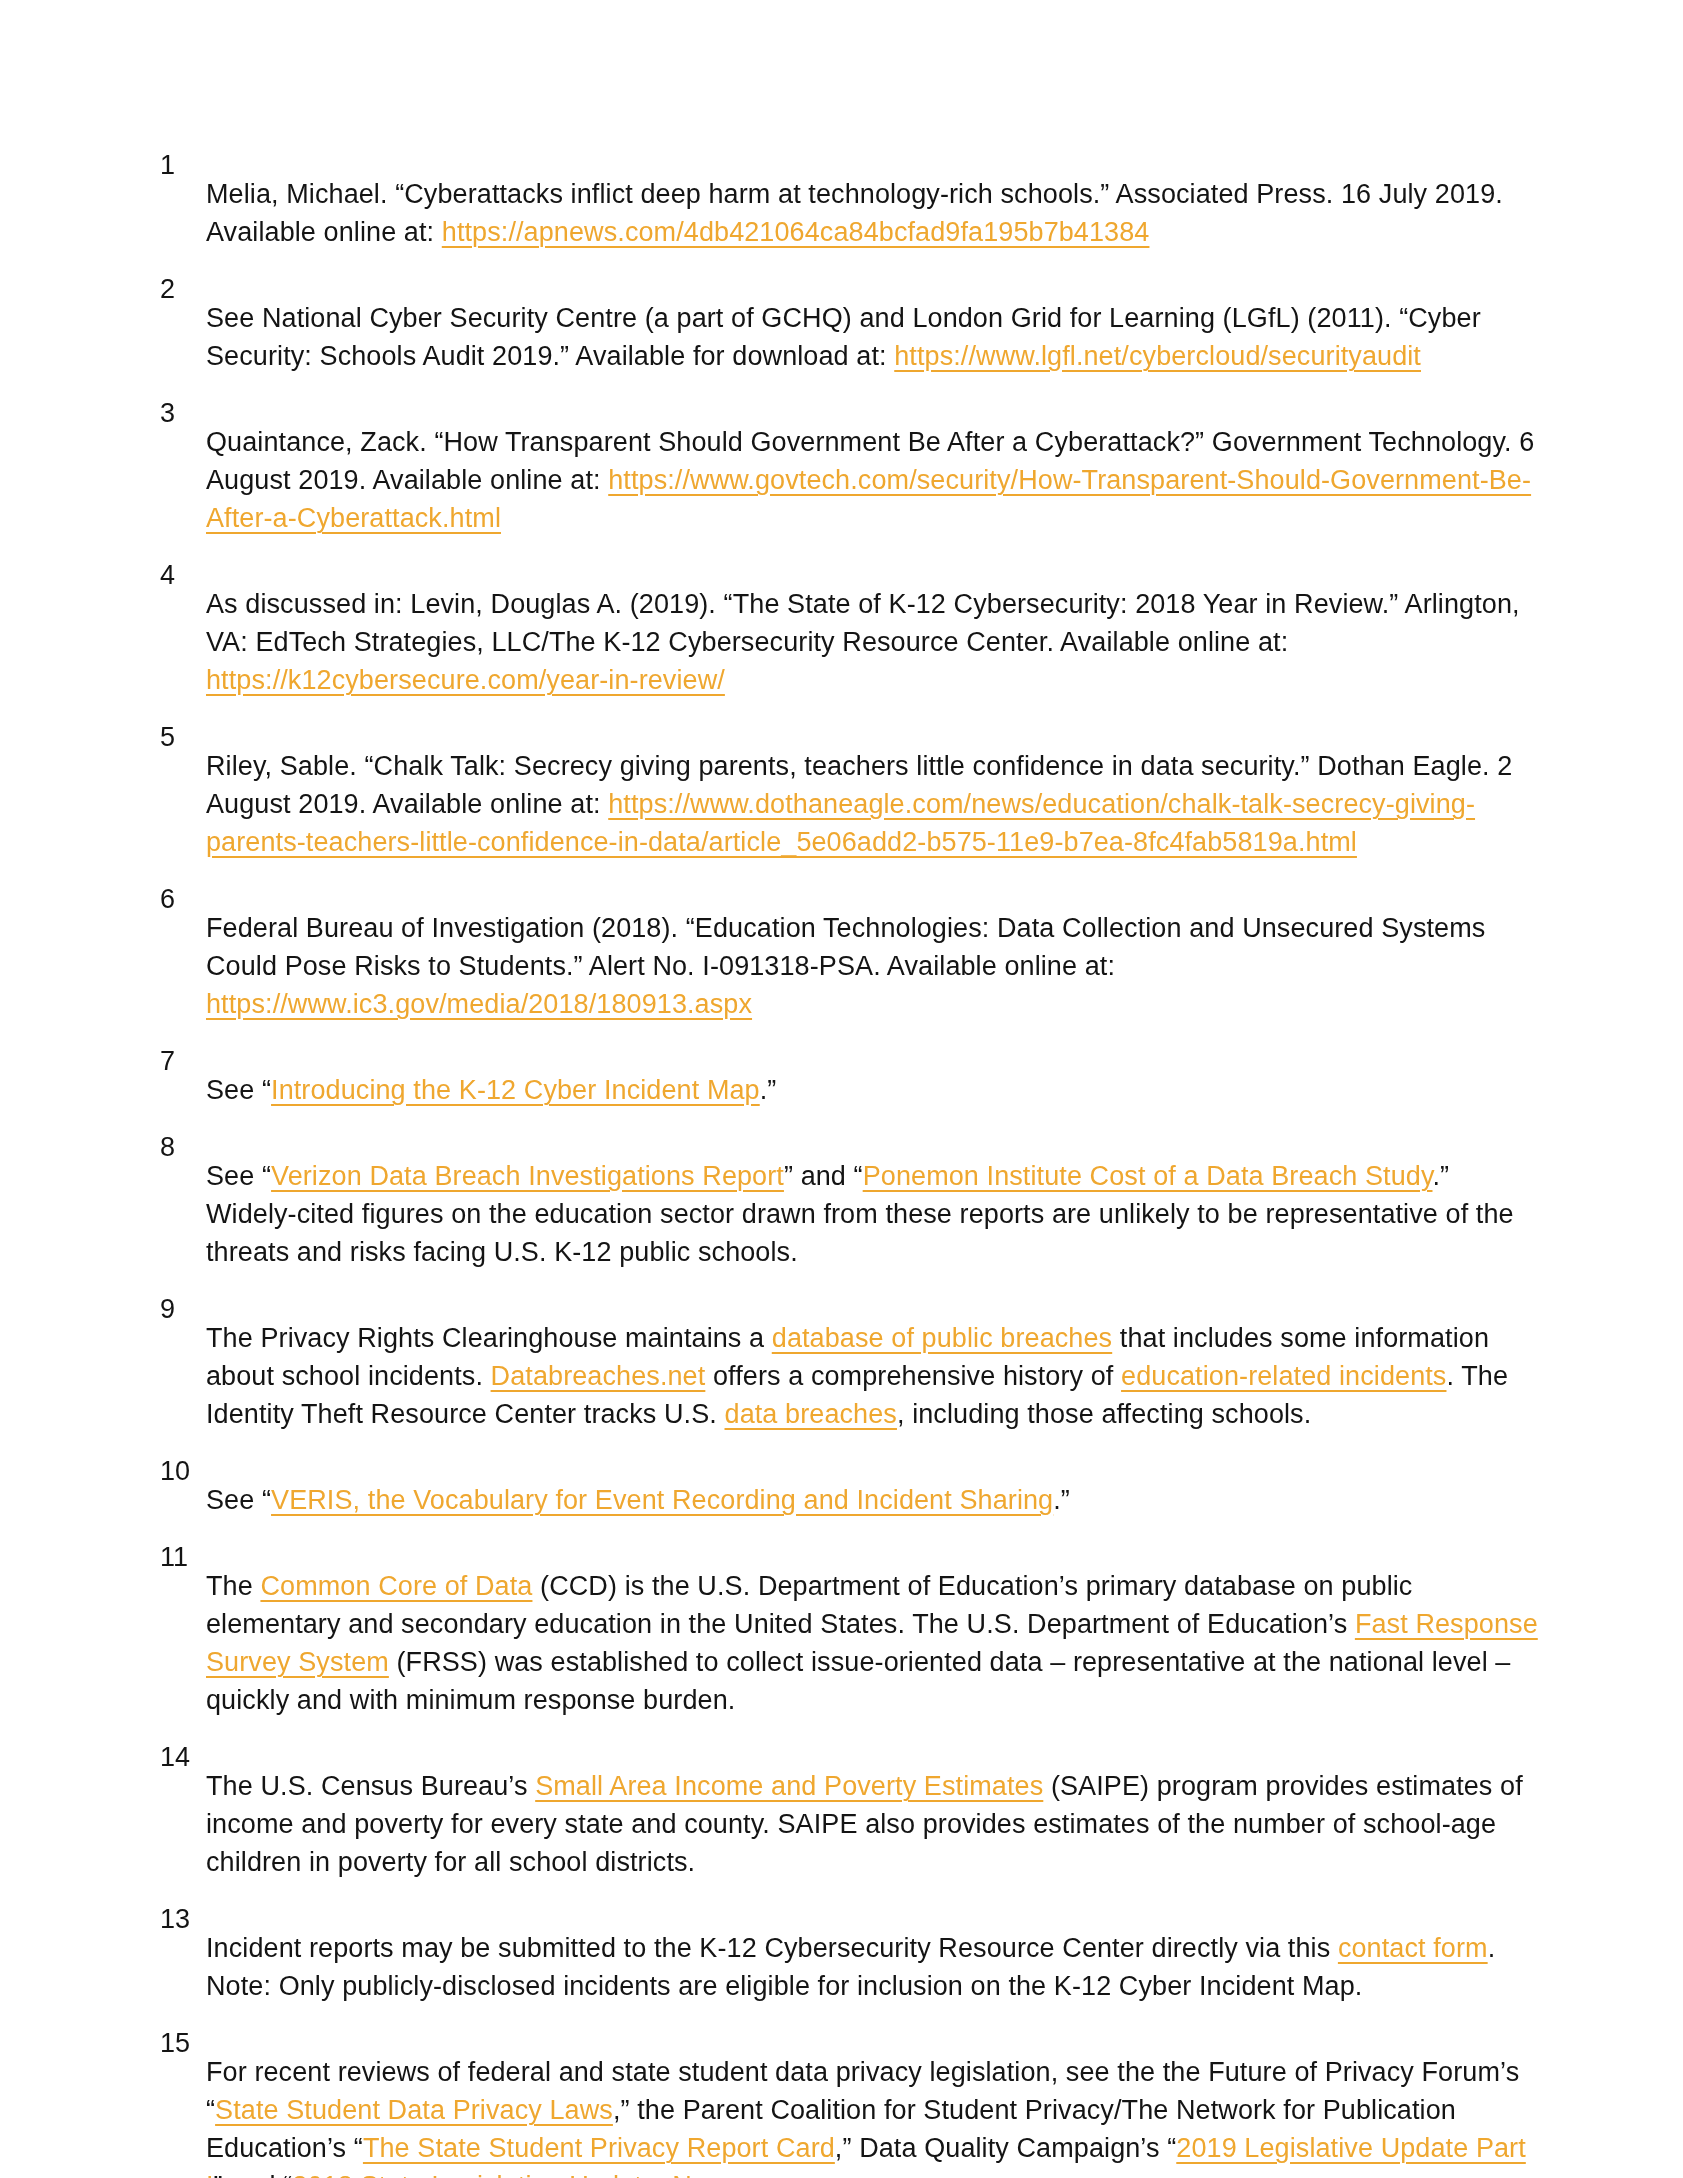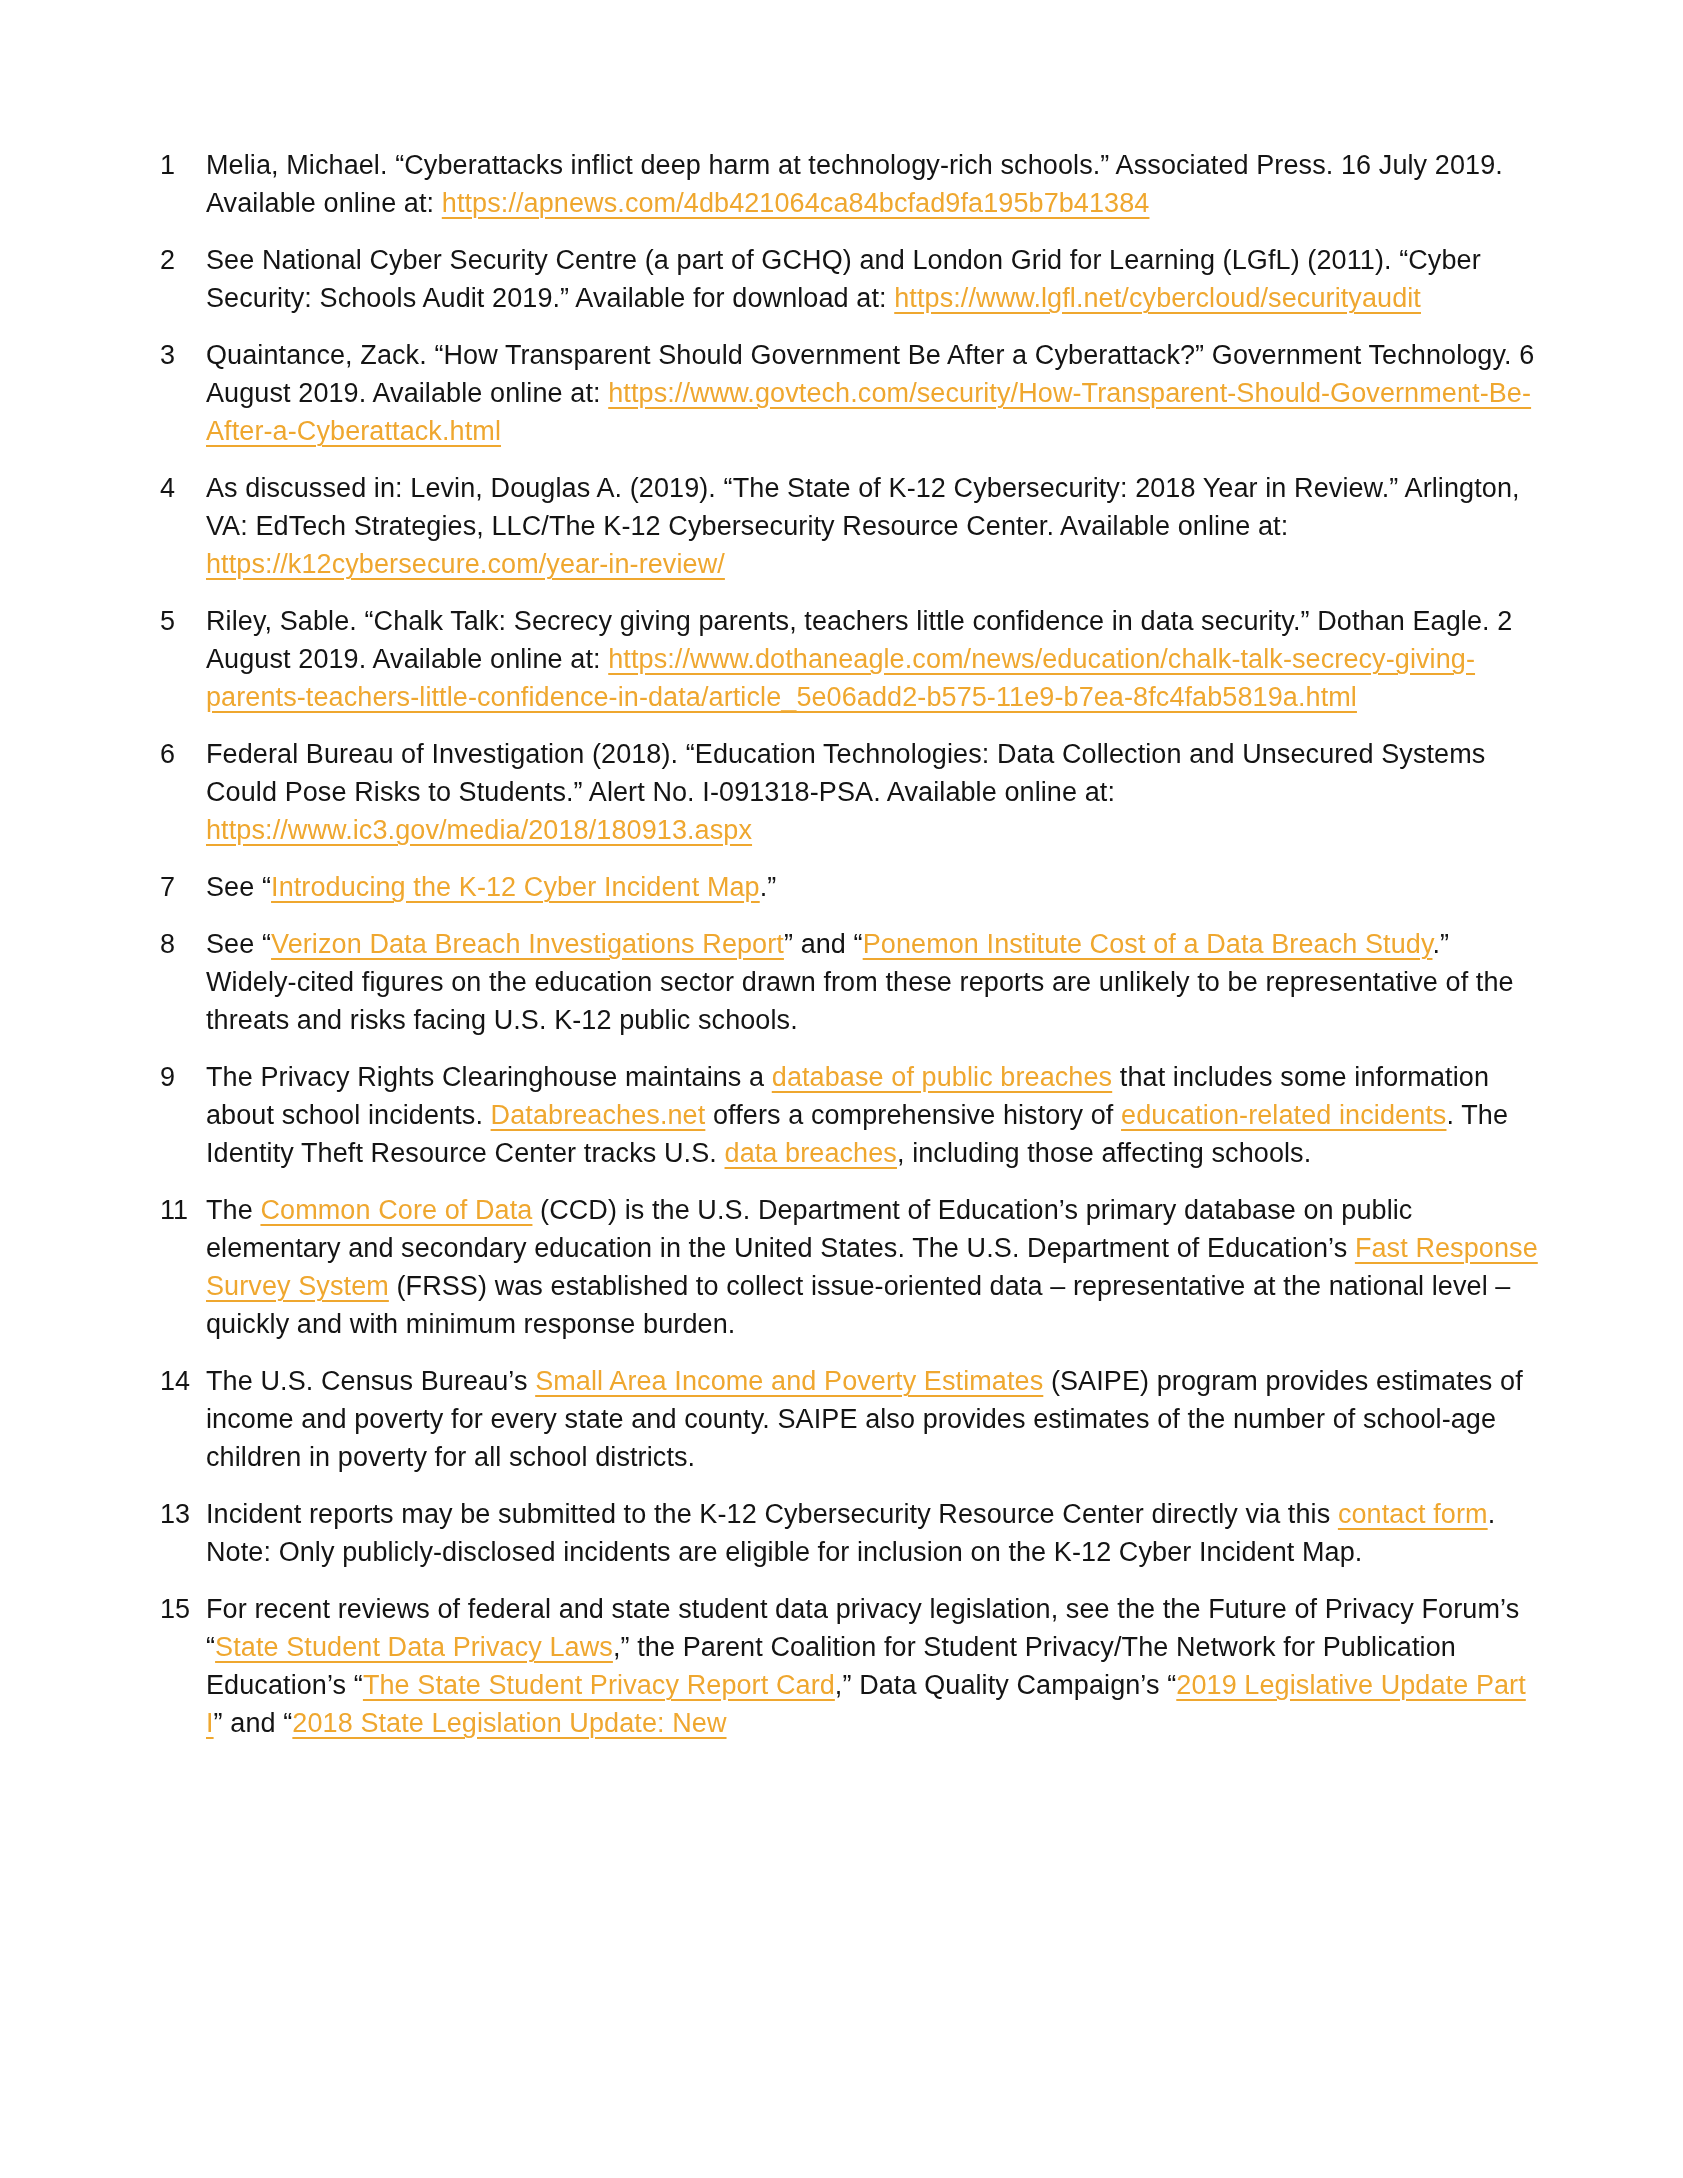"Melia, Michael. “Cyberattacks inflict" .fn-body { margin-top: none -> 29px }
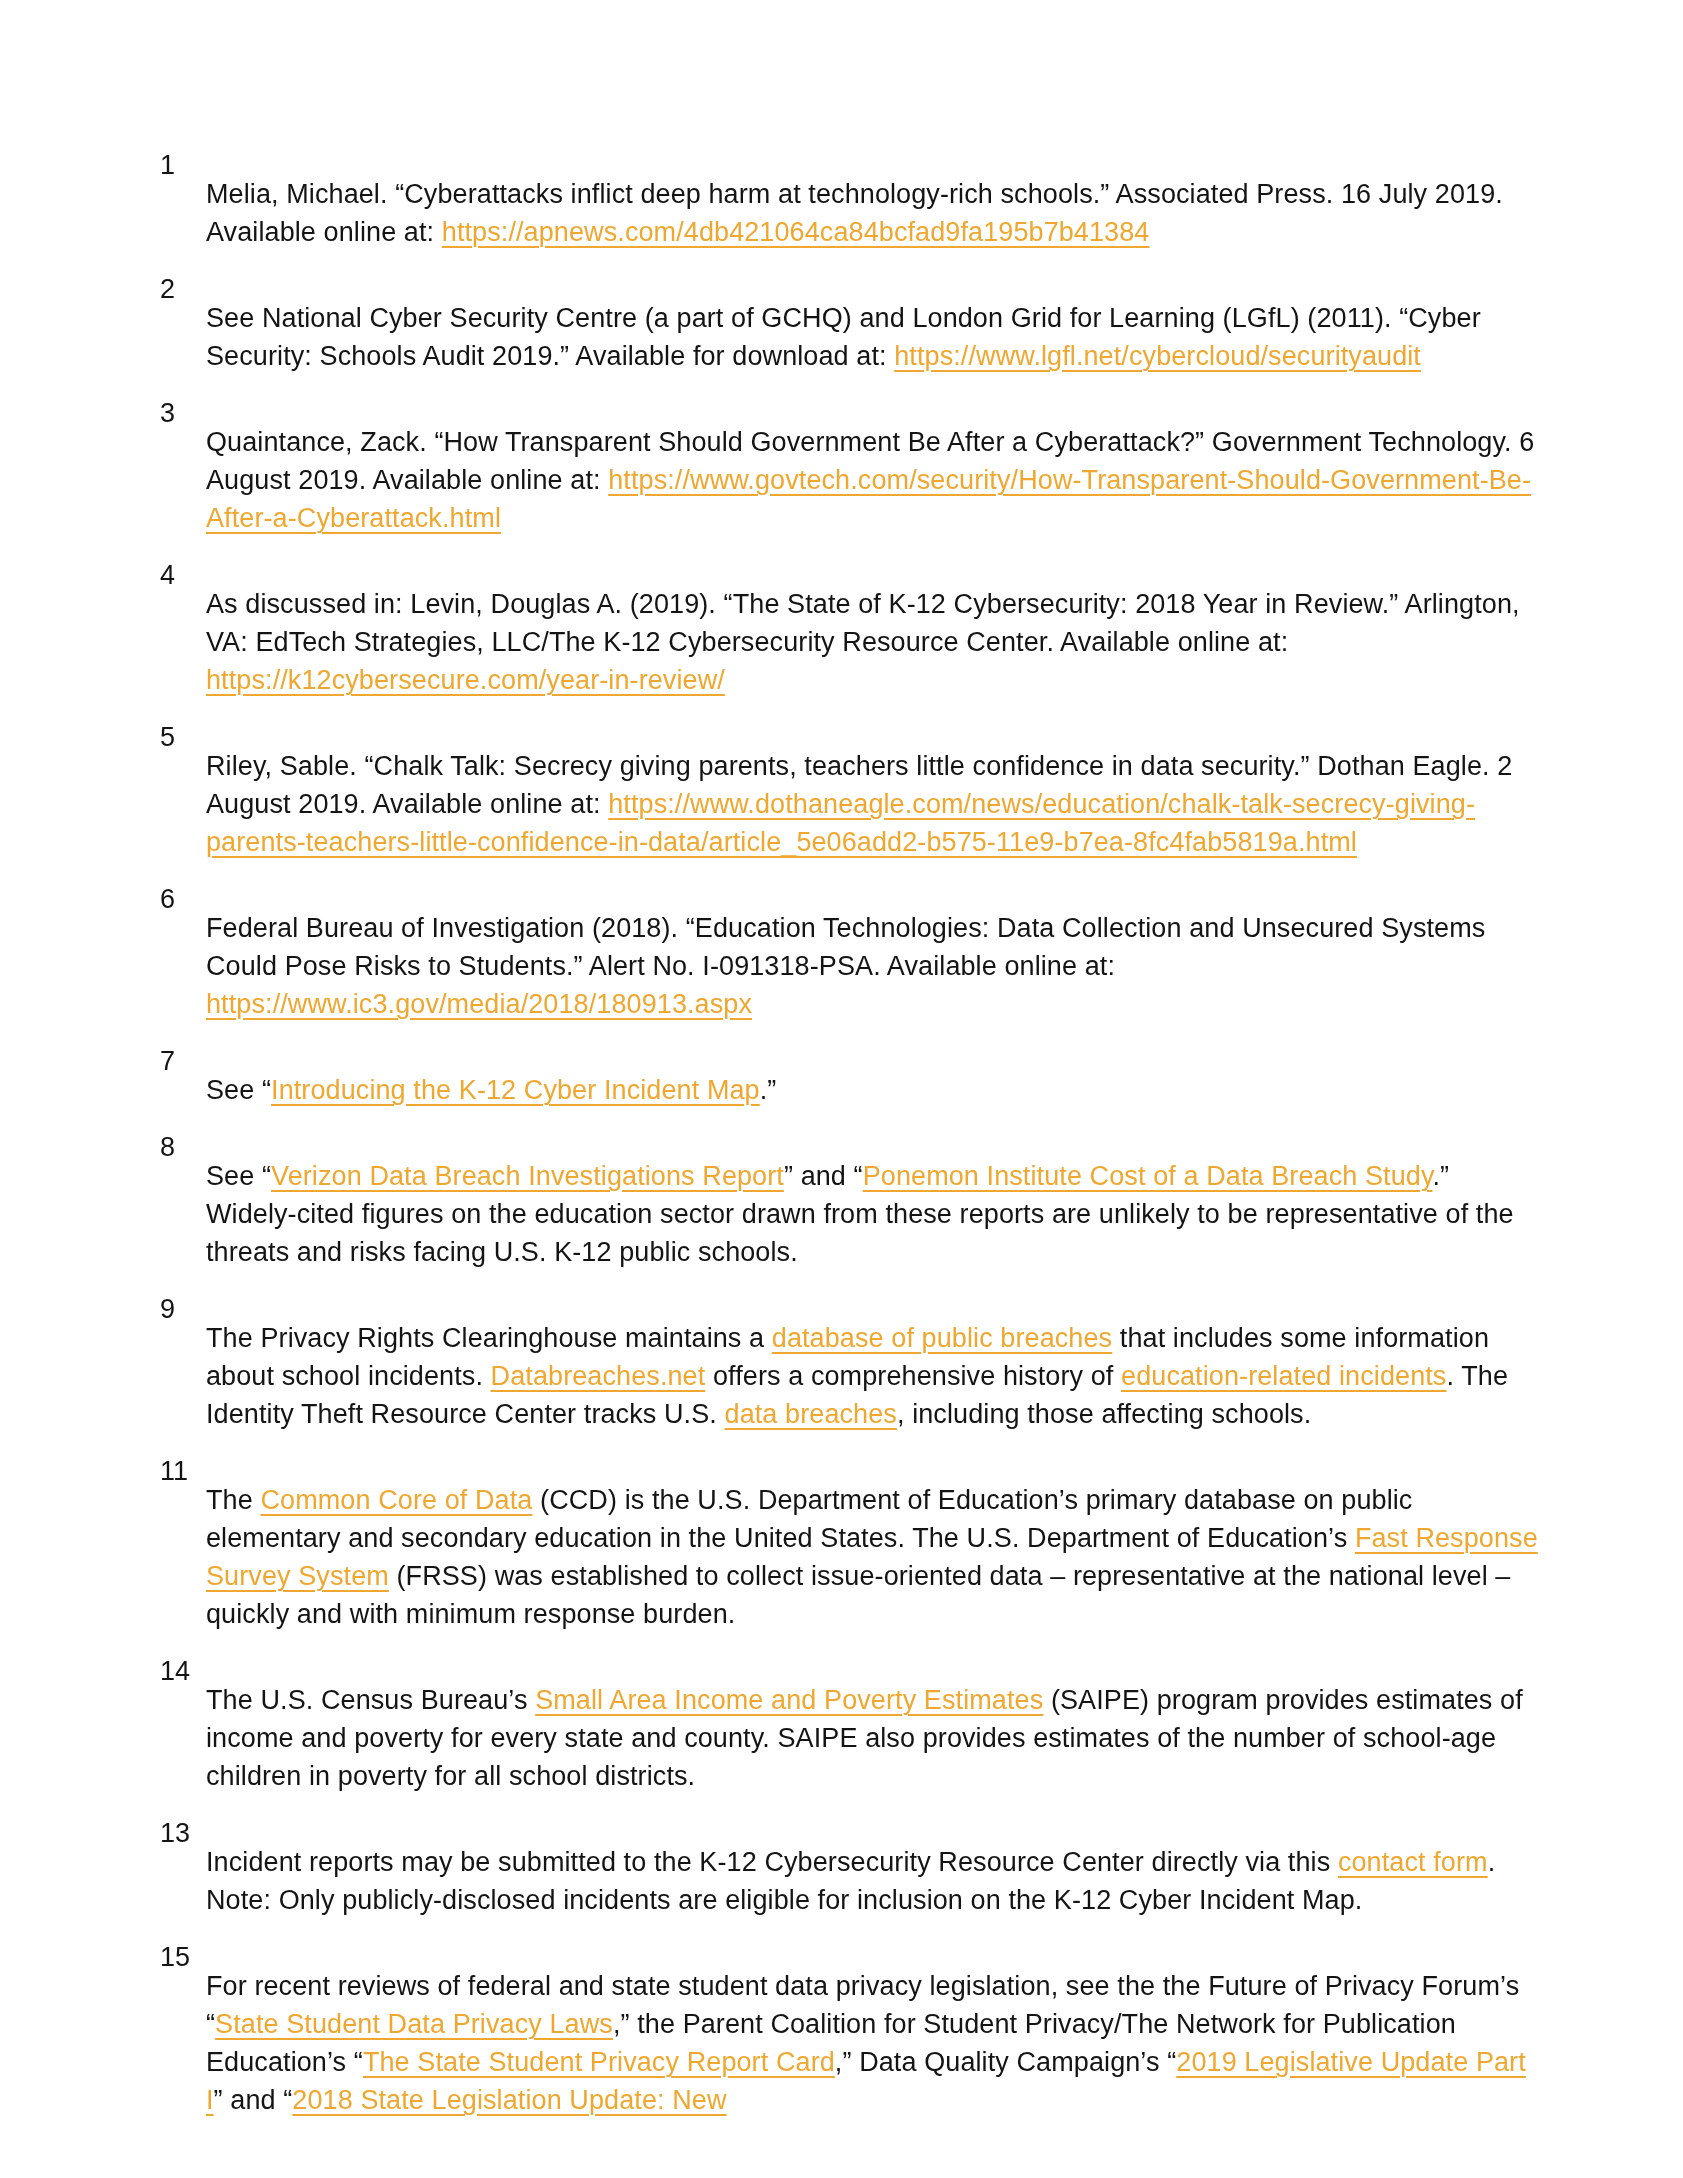"10" div.footnote { html: none -> <div> <div>10</div> <div><span>See “</span><a>VERIS, the Vocabulary for Event Recording and Incident Sharing</a><span>.”</span></div> </div> }
